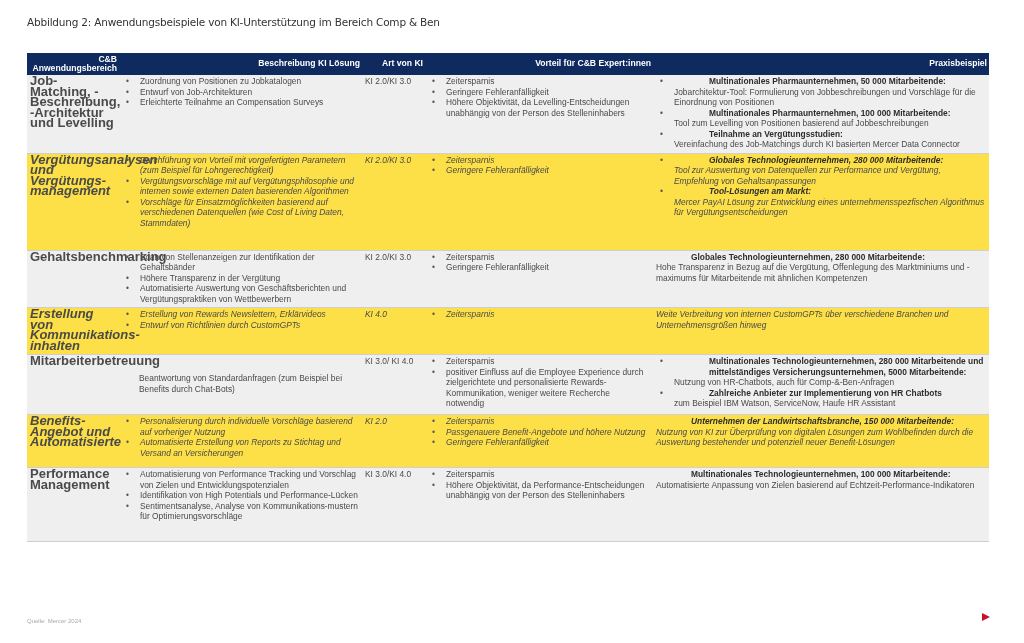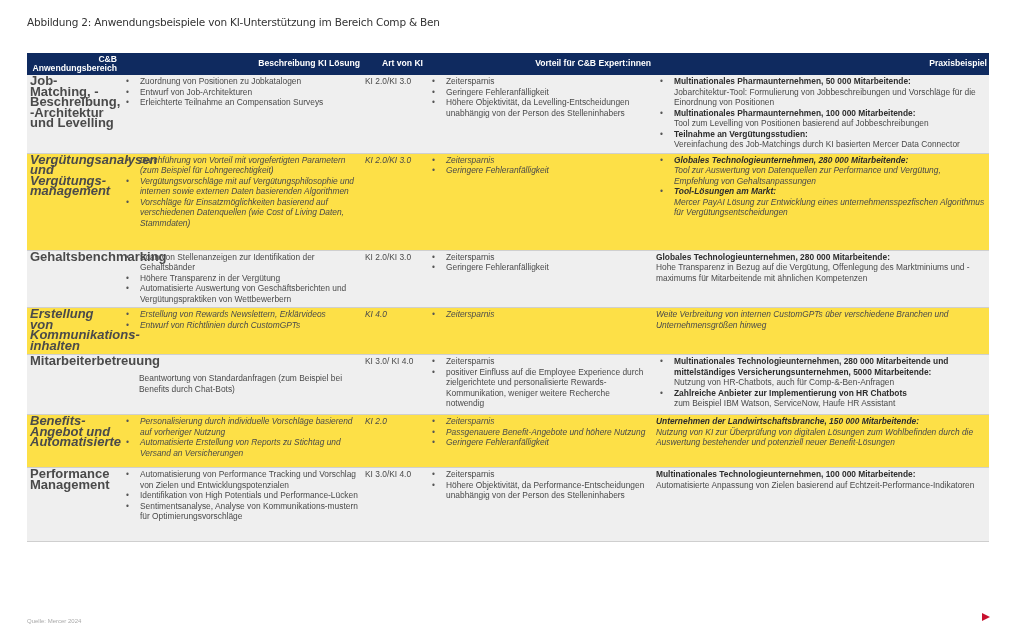"Multinationales Pharmaunternehmen, 50" .pb-title { margin-left: none -> 35px }
